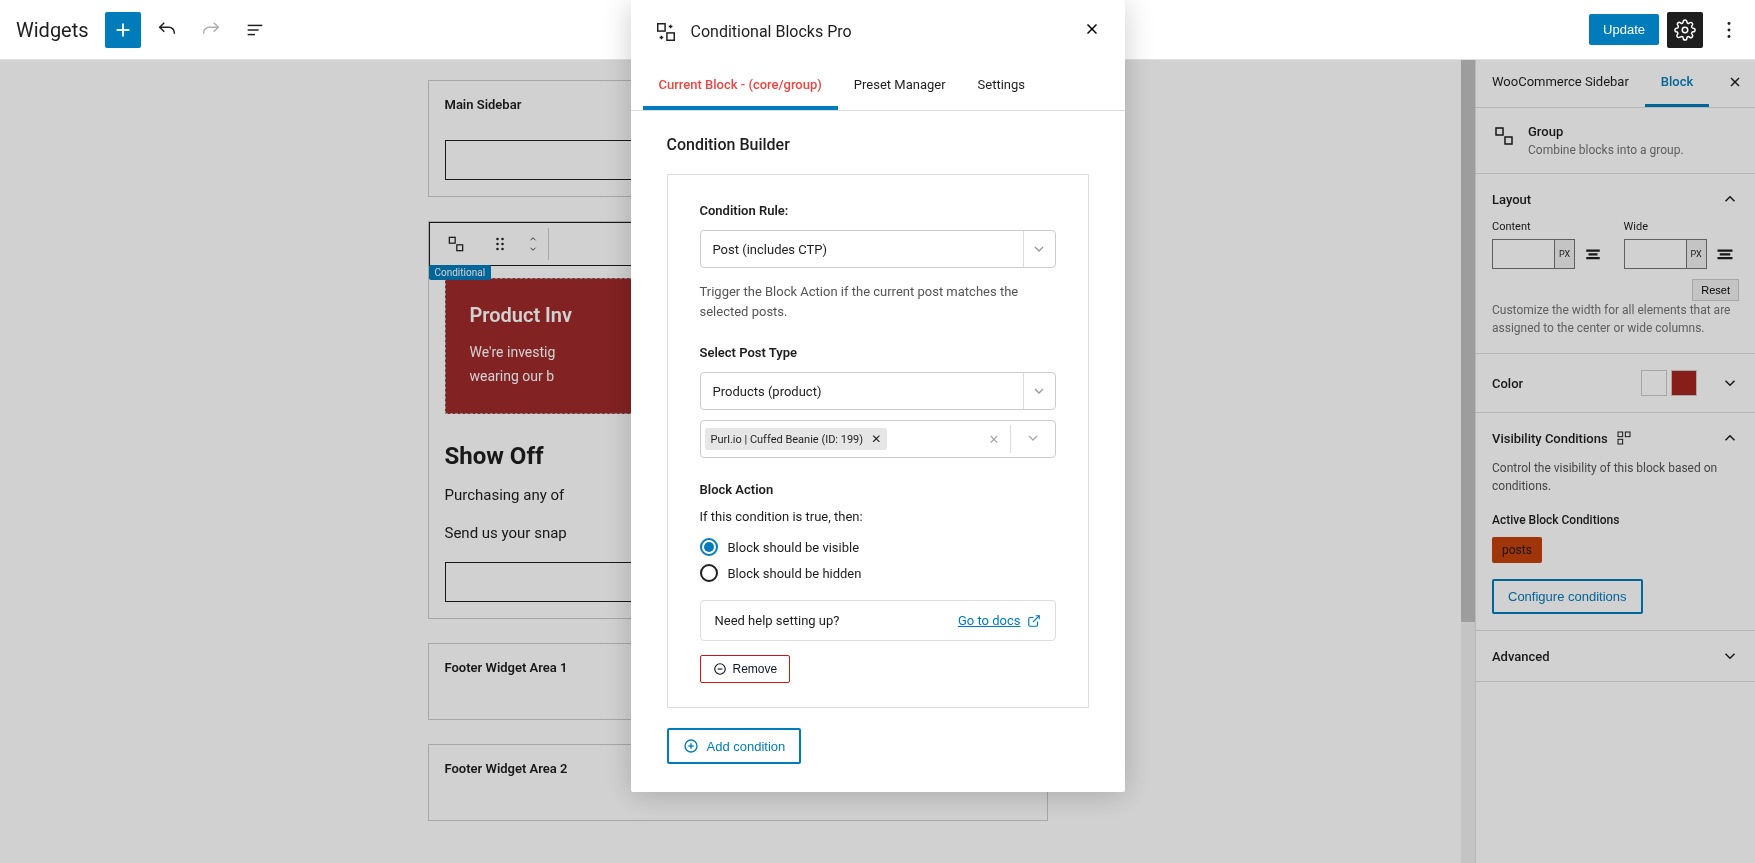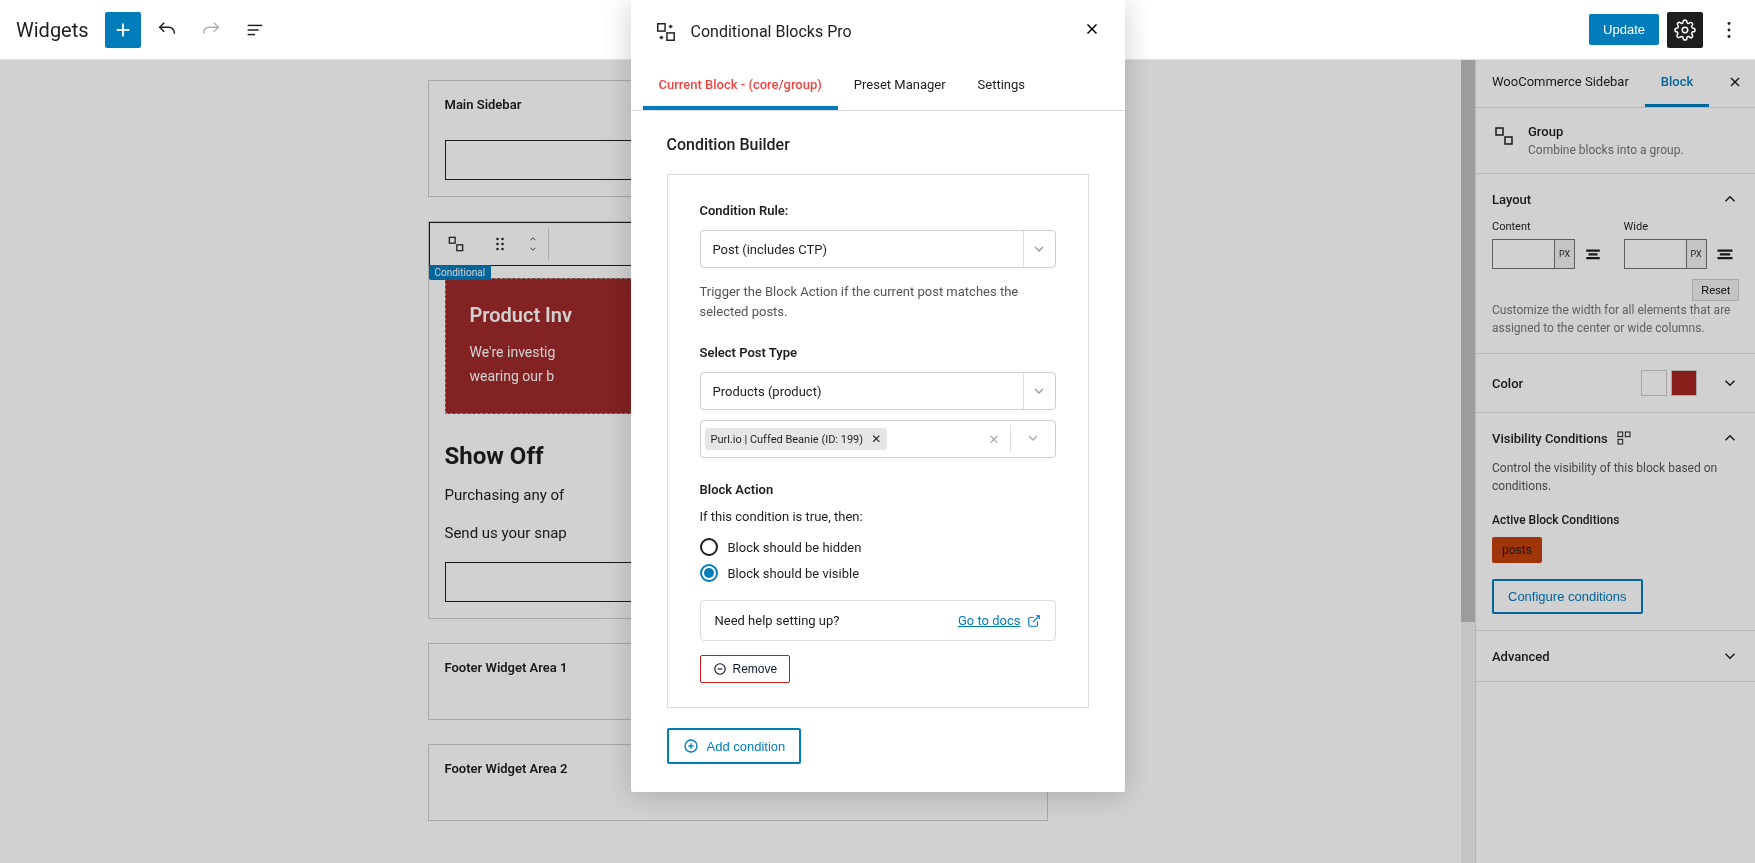"Block should be hidden" div.radio-row { order: before "Block should be visible" -> after "Block should be visible" }
